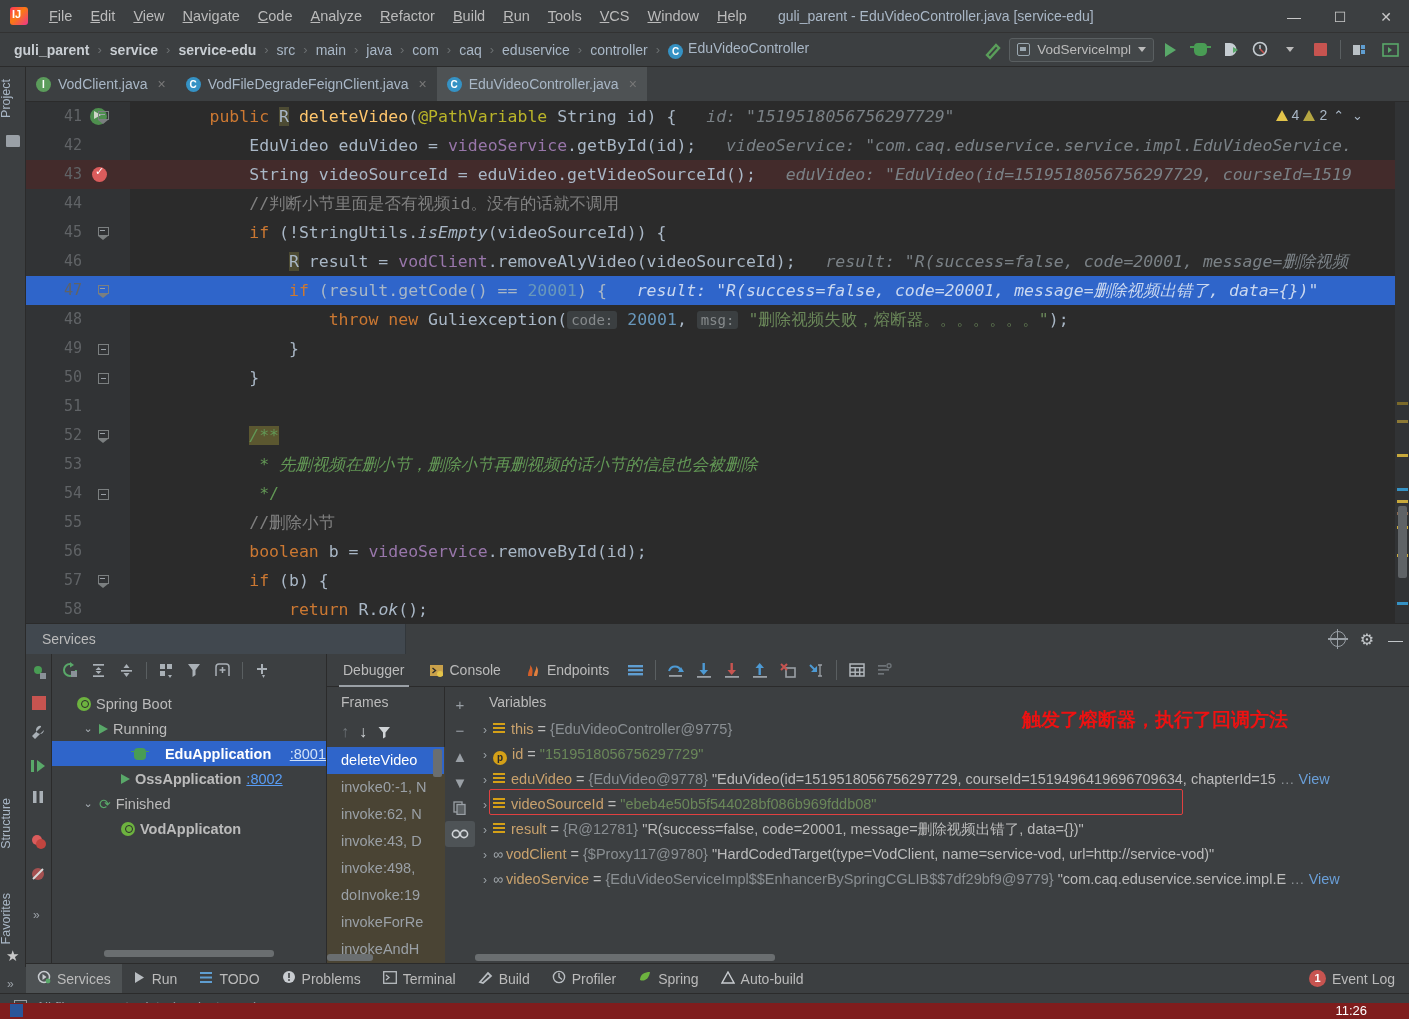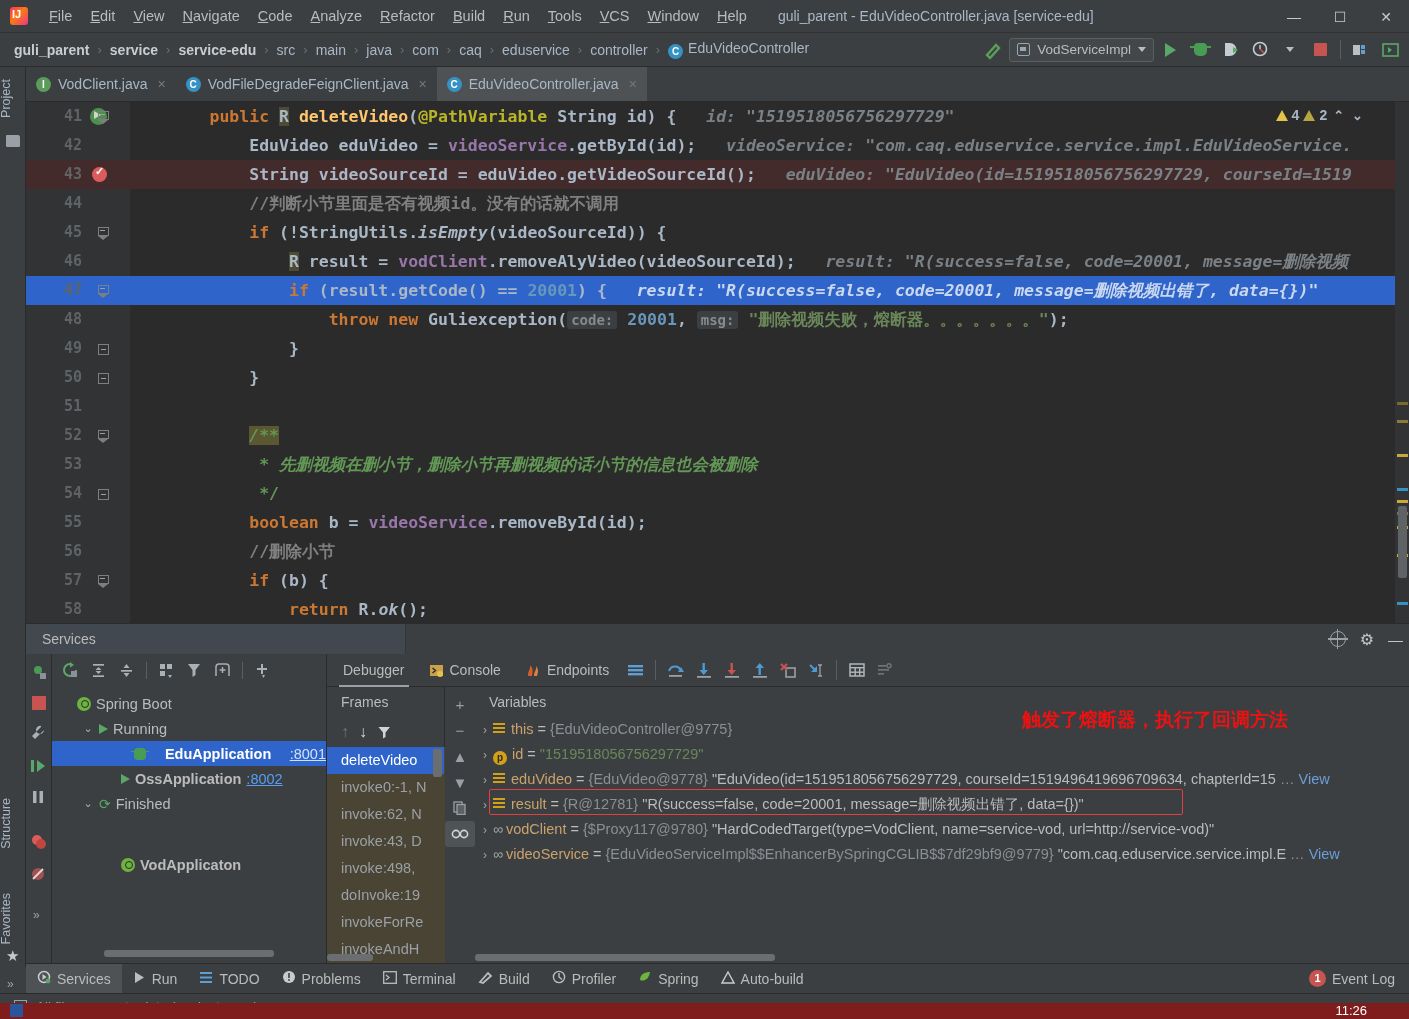"41" .editor { font-weight: bold -> none }
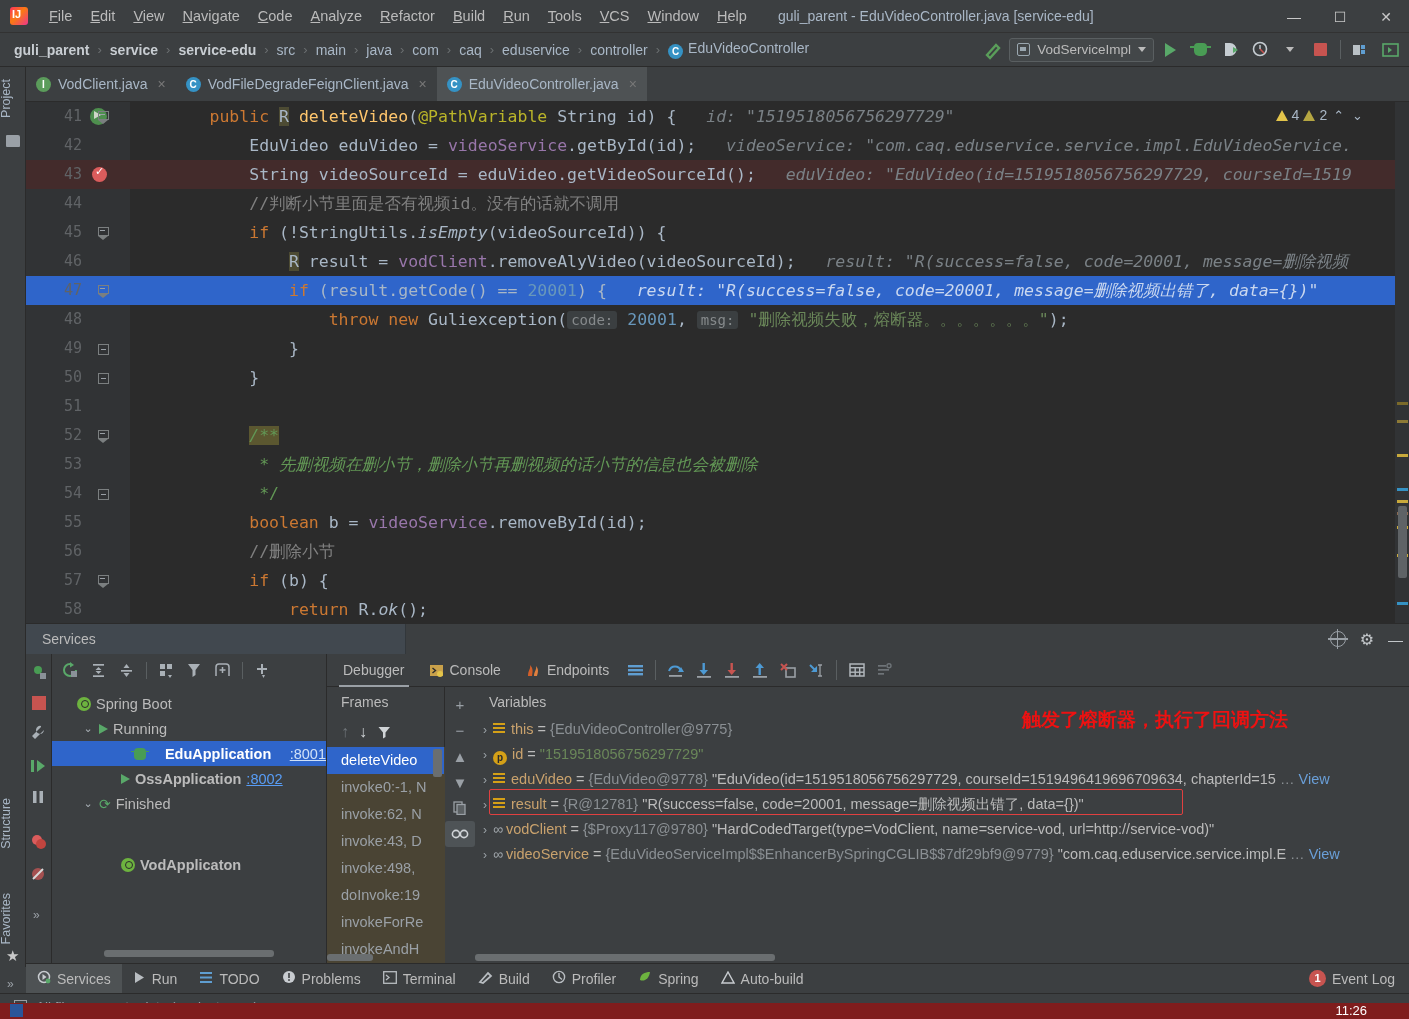"boolean b = videoService.removeById(id);" div.line { order: before "//删除小节" -> after "//删除小节" }
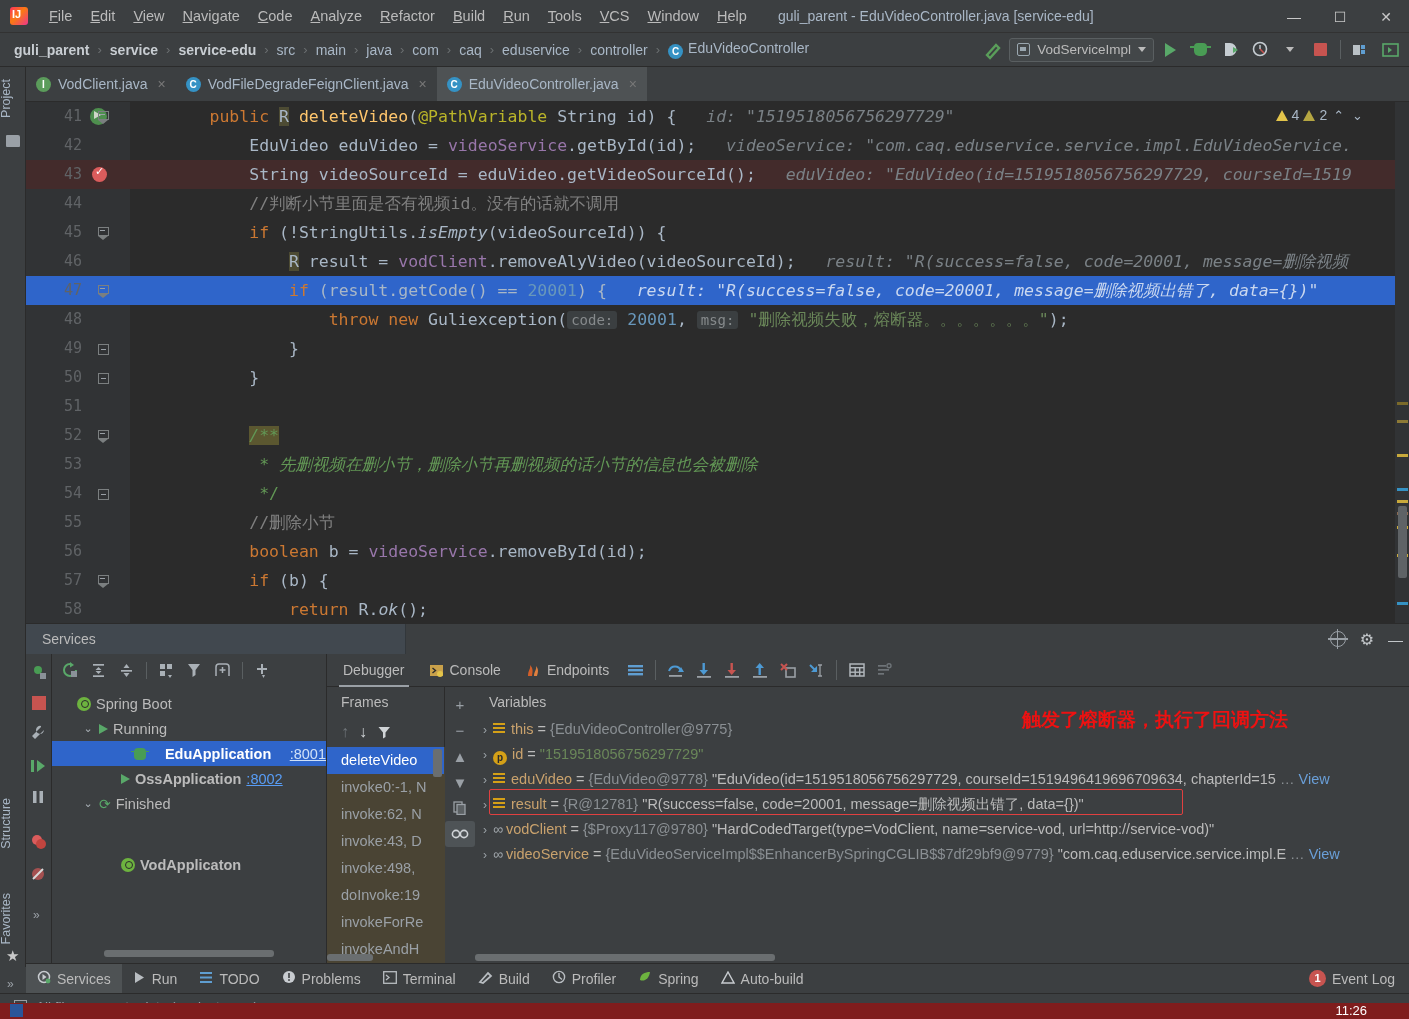"› videoSourceId =" div.vrow { html: none -> <div><span>›</span><span></span><span>videoSourceId</span><span> = </span><span>"ebeb4e50b5f544028bf086b969fddb08"</span></div> }
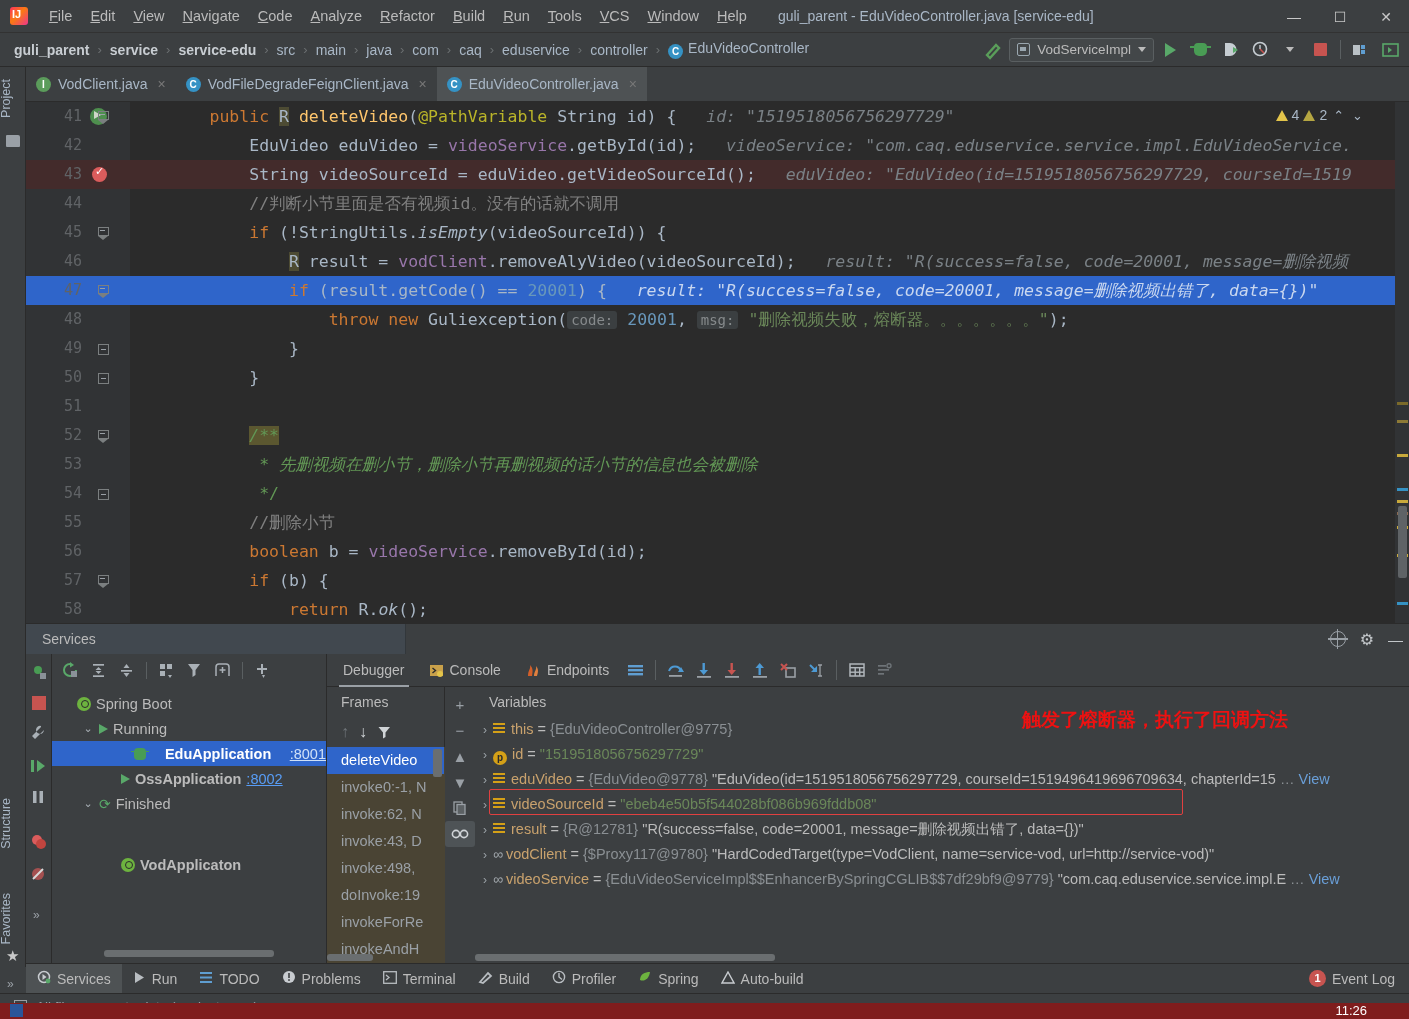"VodApplicaton" div.trow { margin-top: 36px -> none }
